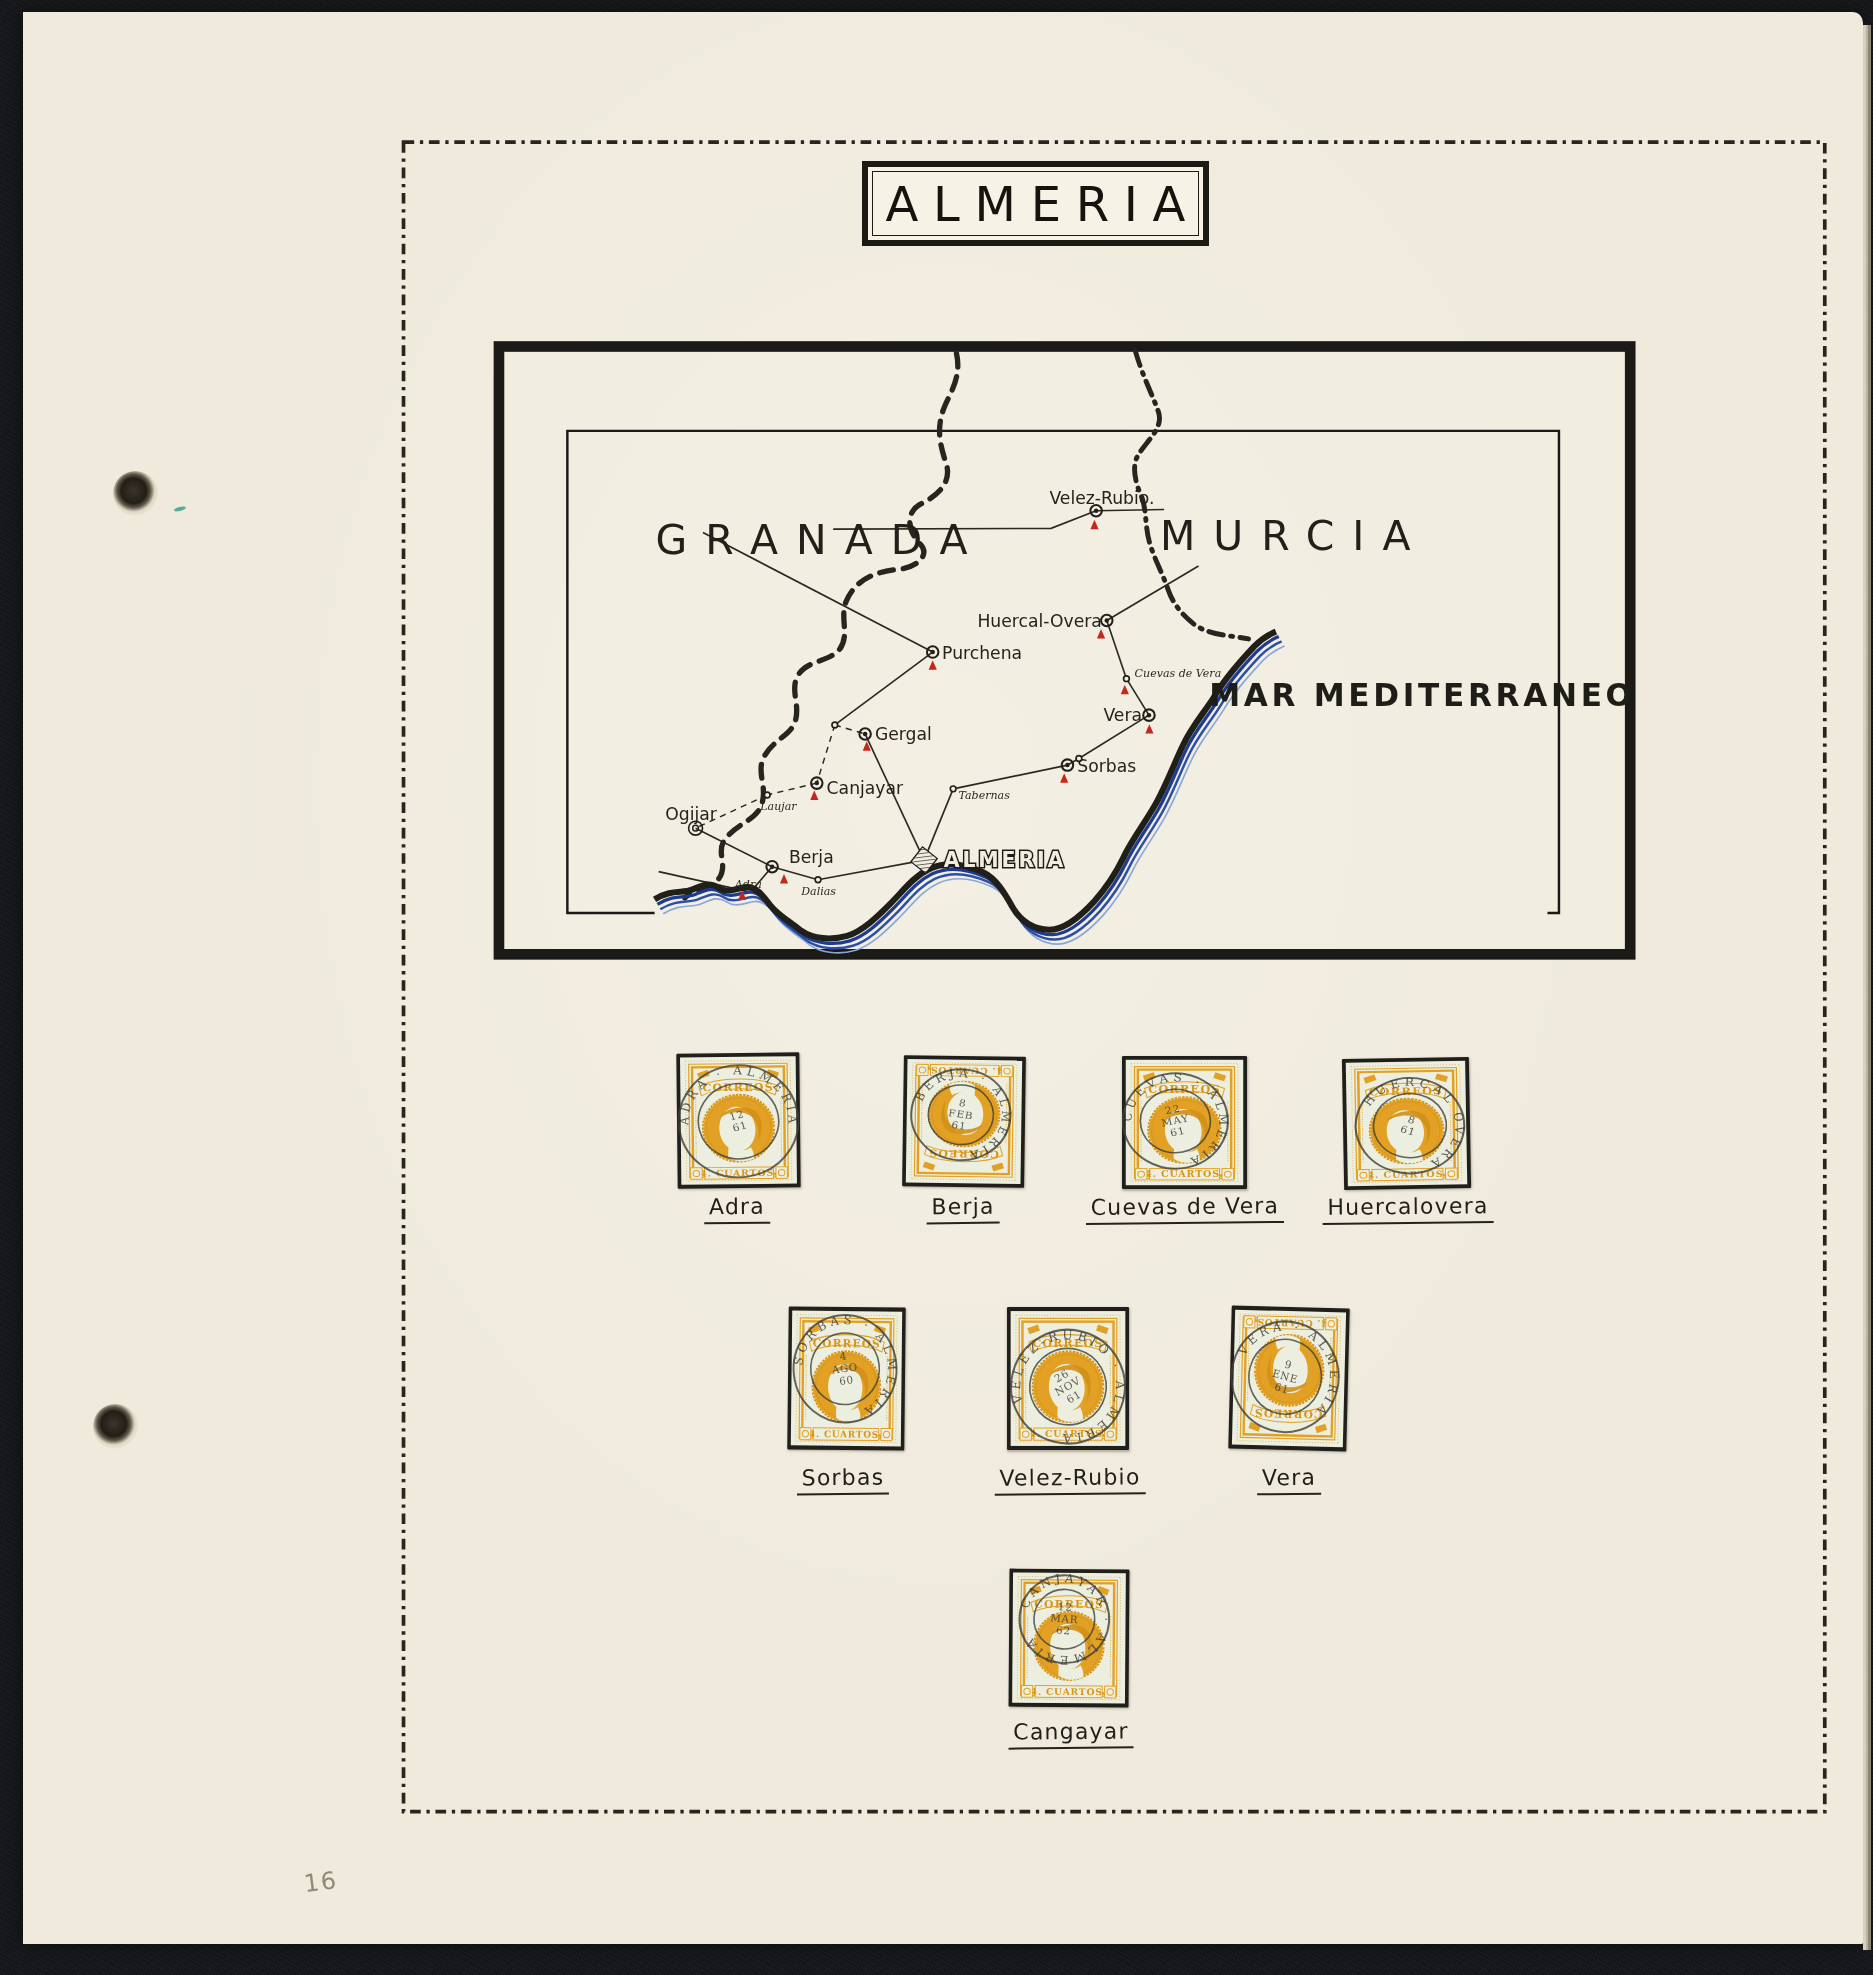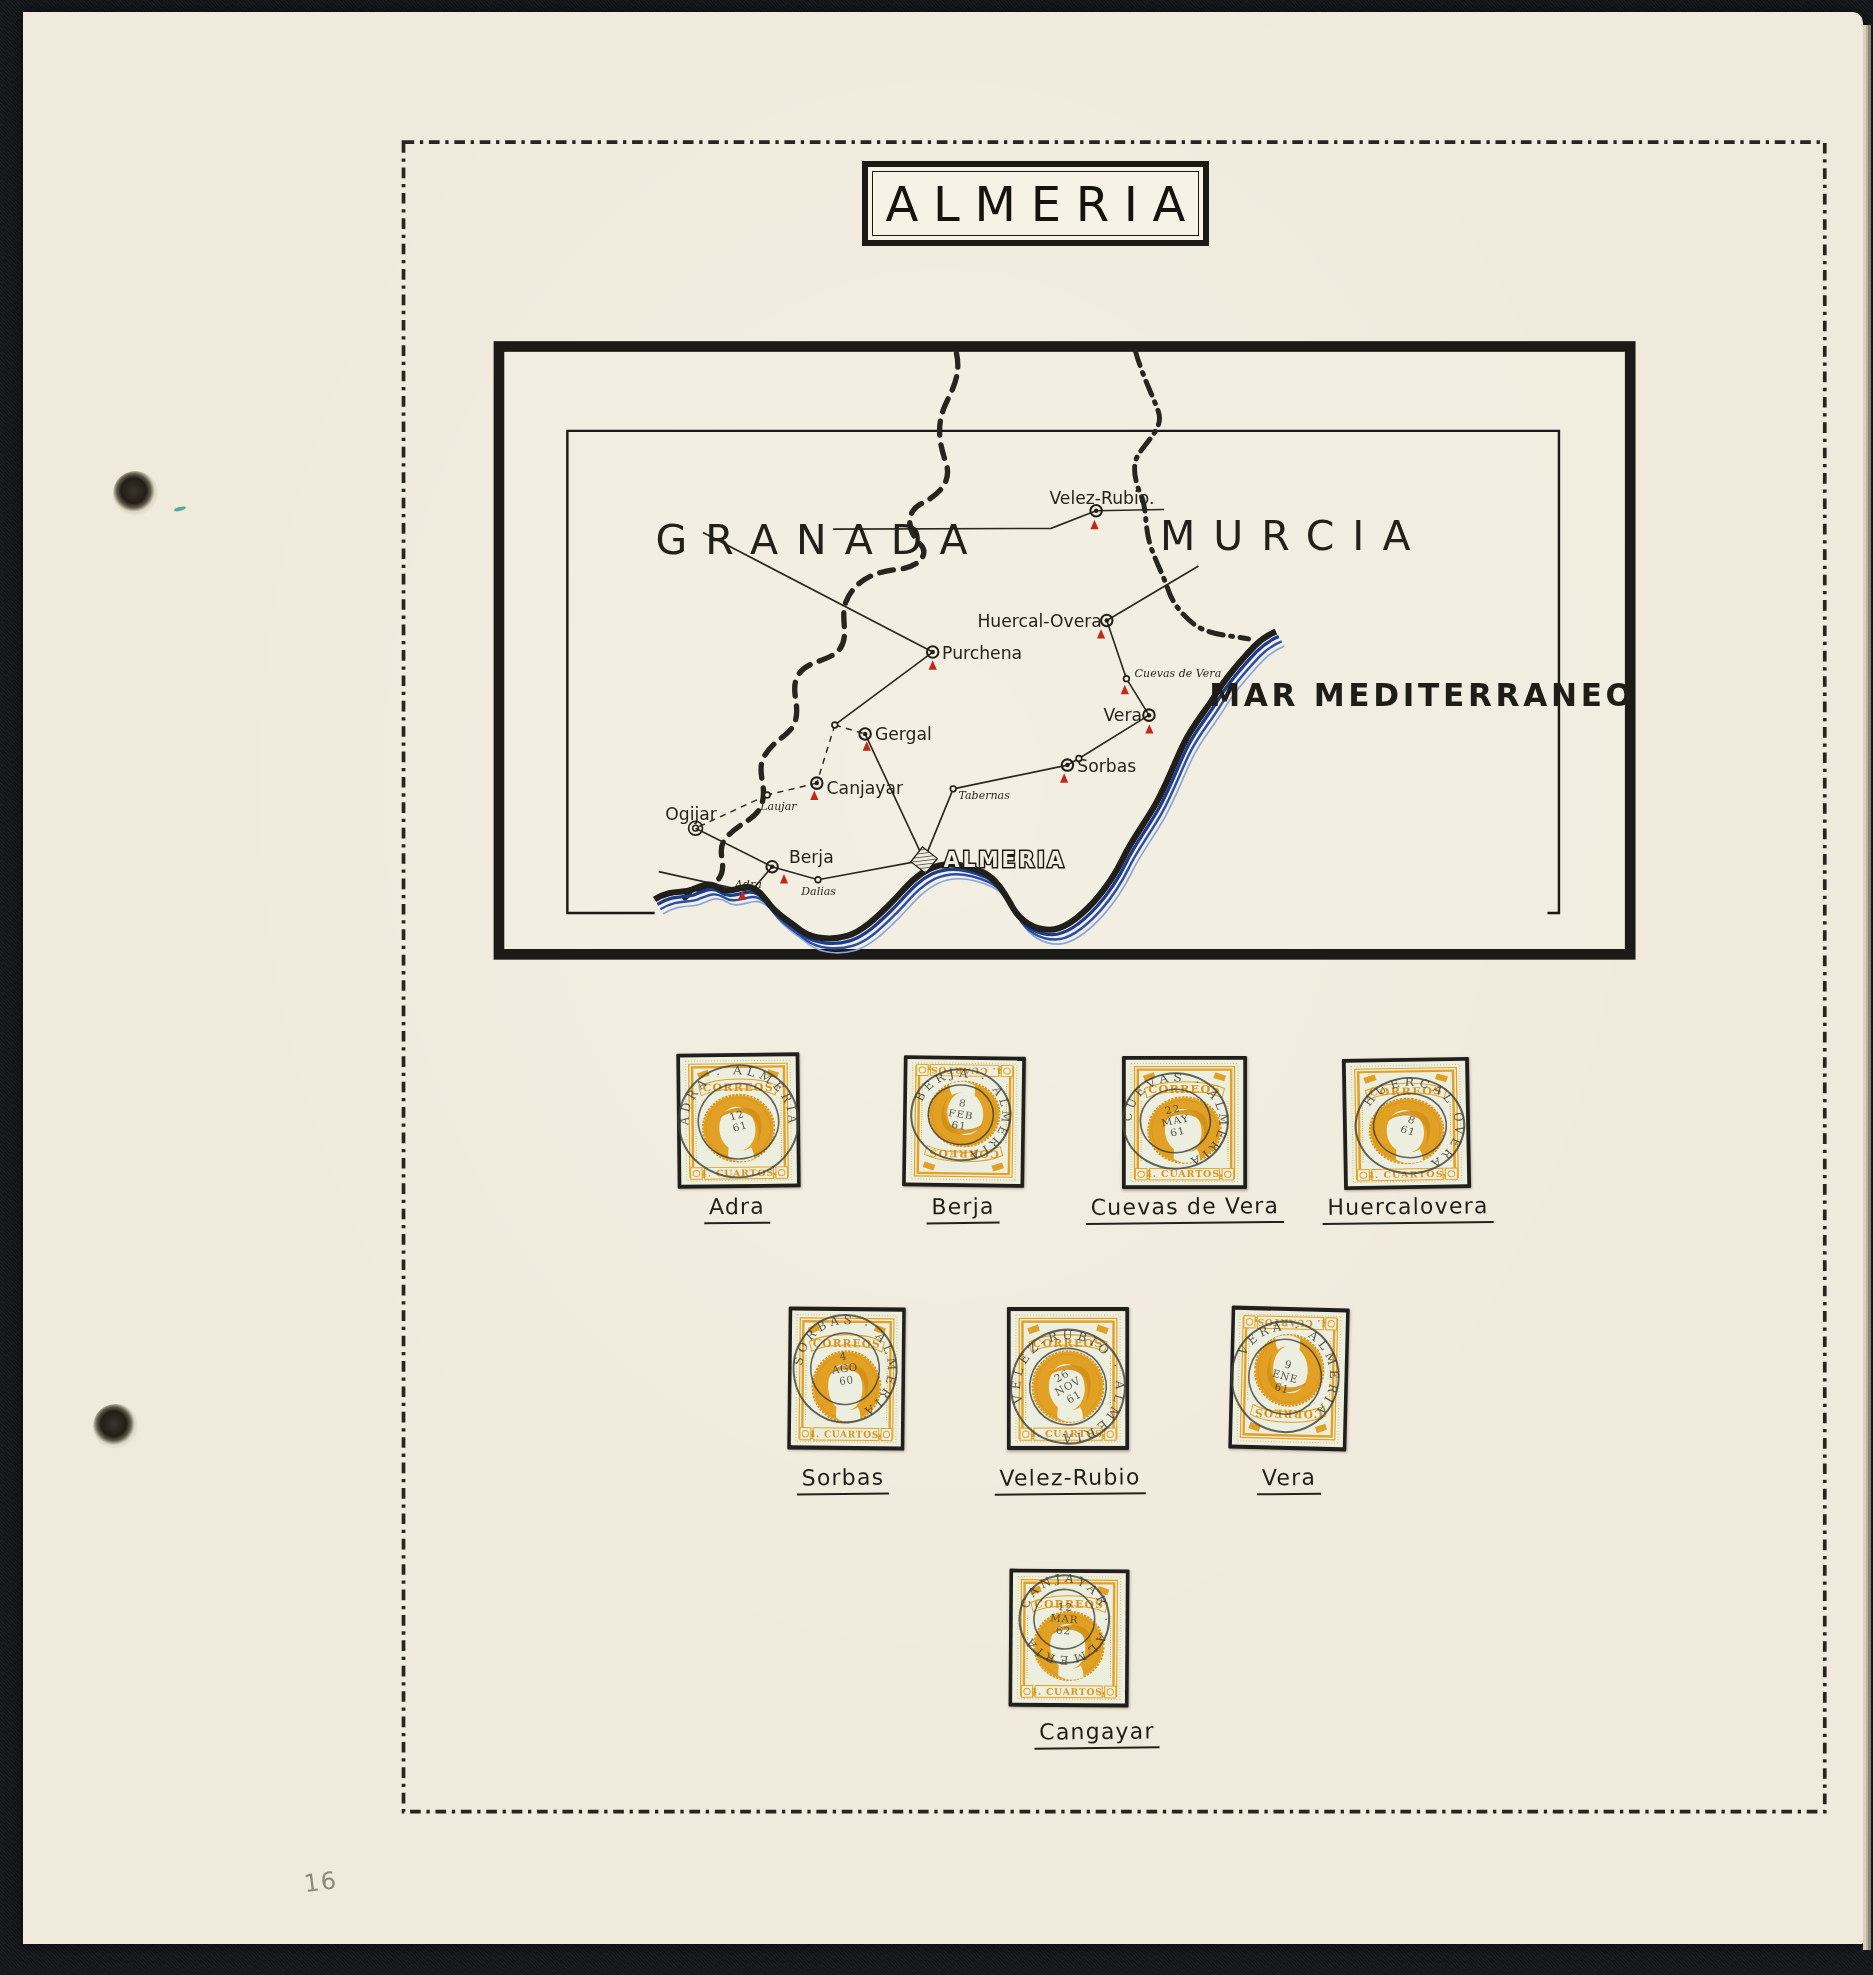"Cangayar" div.stamp-label { margin-left: 26px -> none }
